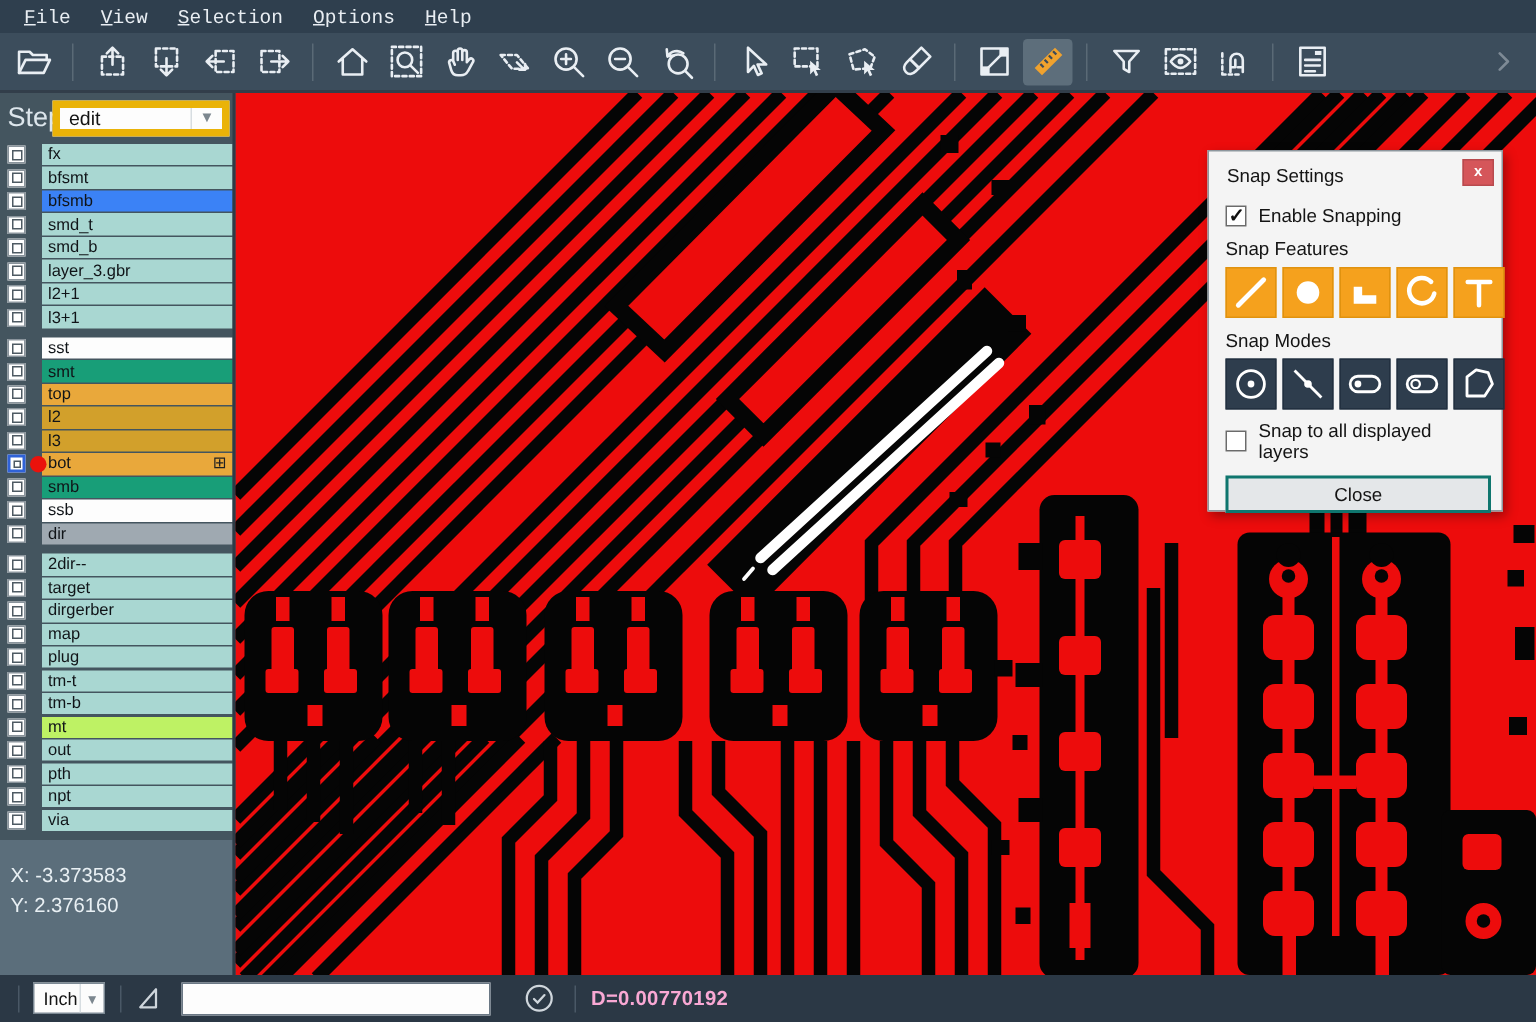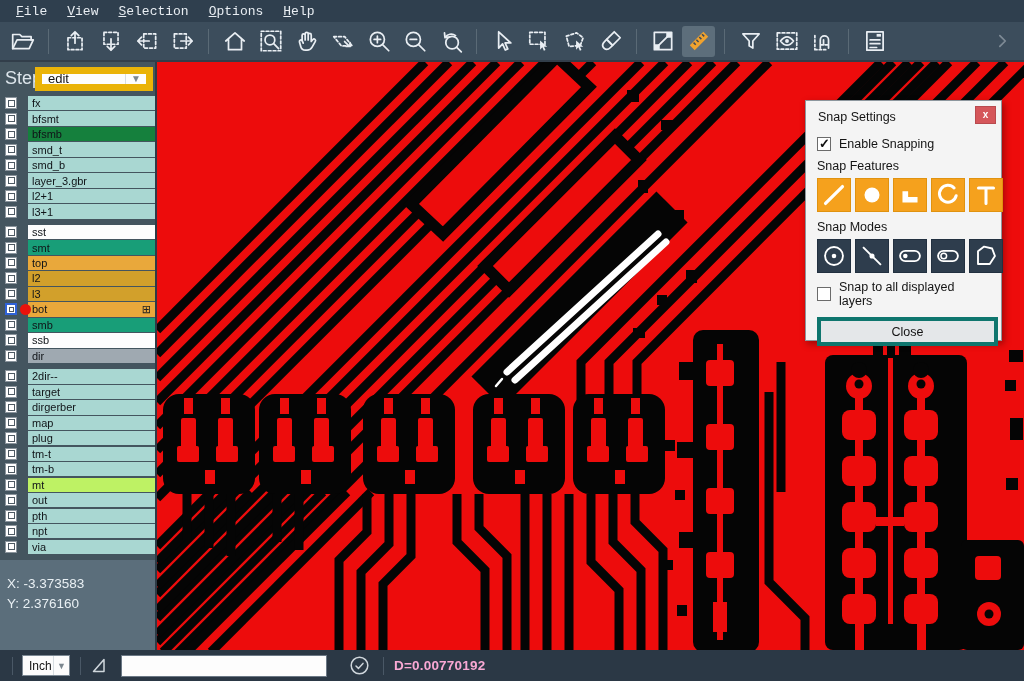"edit" .step-select { border: 7px solid #eab308 -> 5px solid #eab308 }
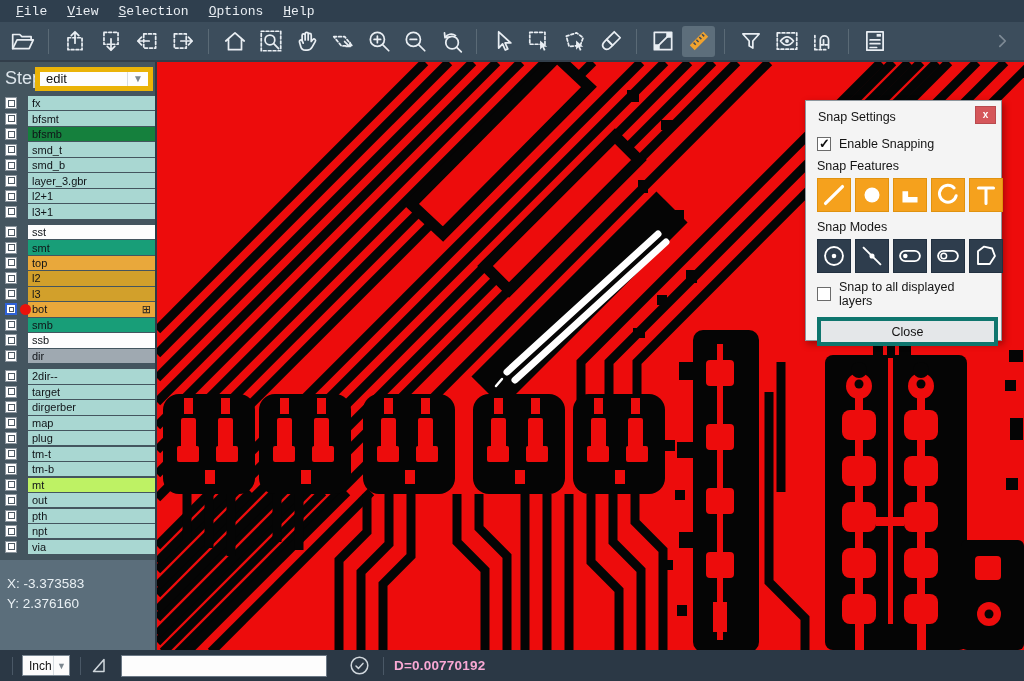"bfsmb" div.layer-label { background: #15803d -> #3b82f6 }
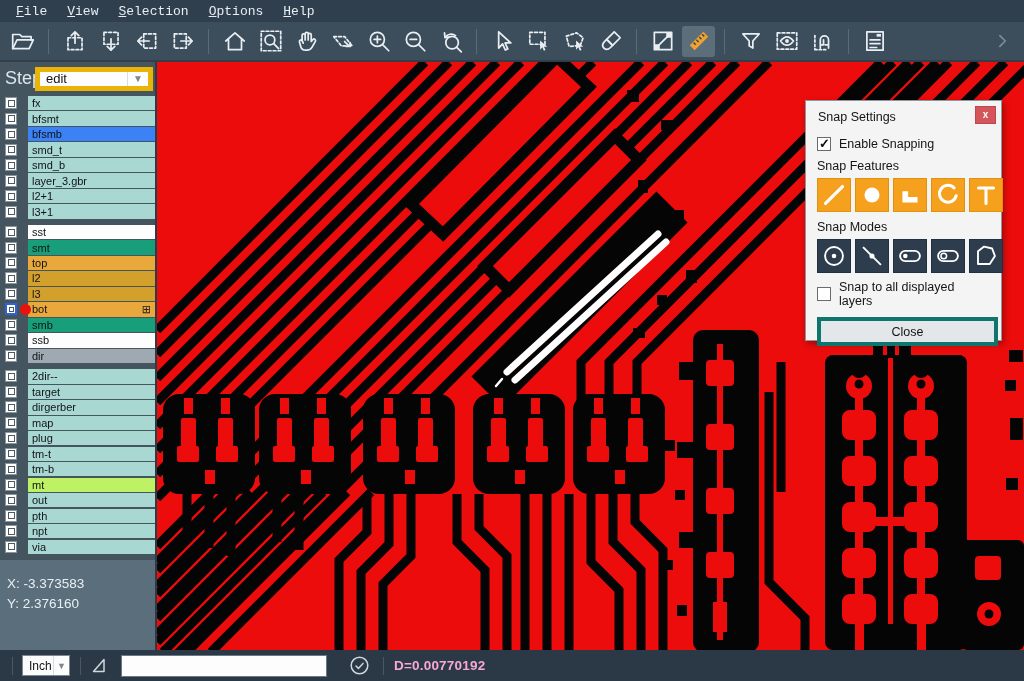"Close" .dlg-close-btn { border: 4px solid #0f766e -> 2px solid #0f766e }
